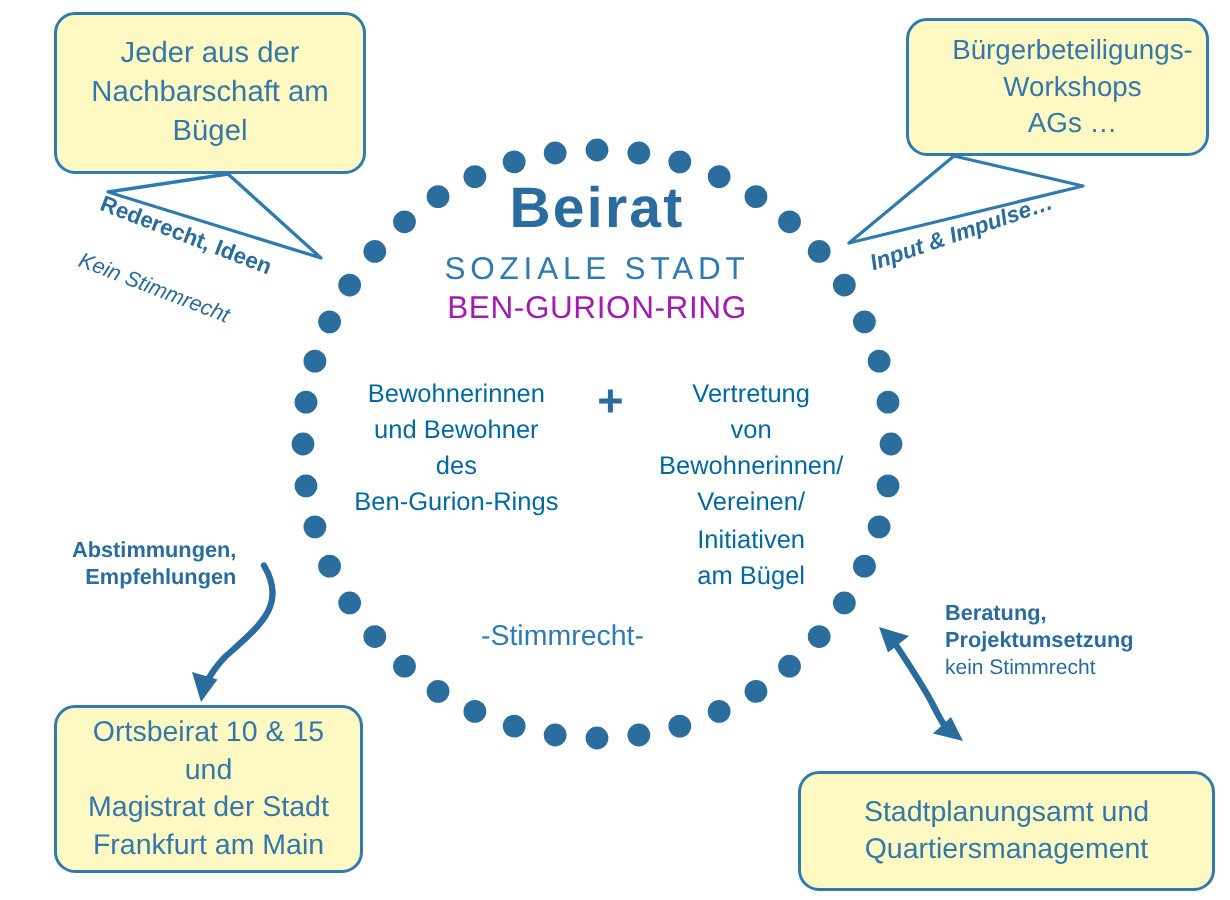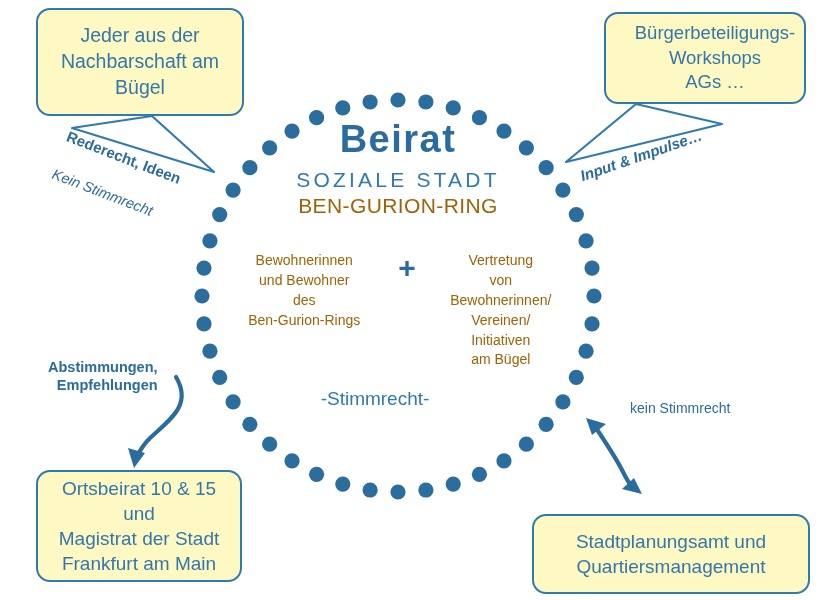"BEN-GURION-RING" #title-sub2 { color: #a16207 -> #a21caf }
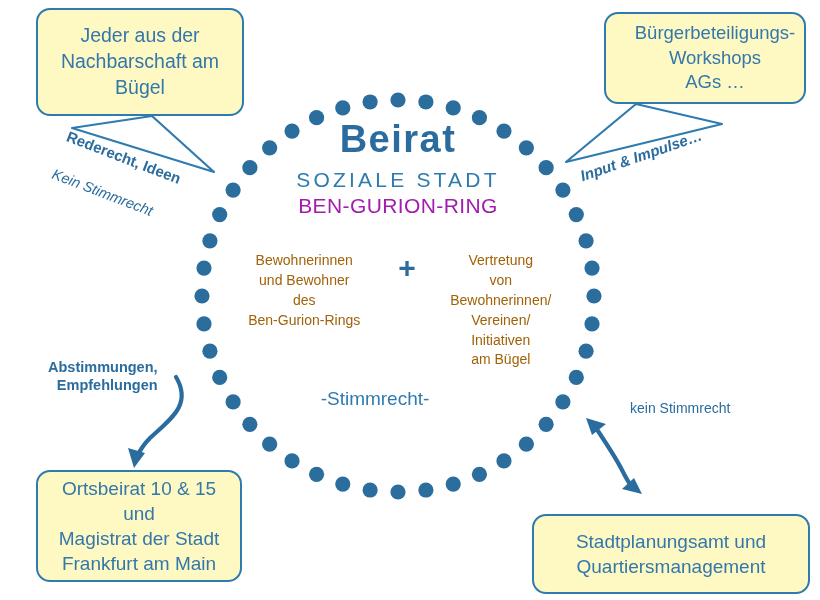"Bewohnerinnen" .col { color: #a16207 -> #0369a1; font-size: 14px -> 17px }
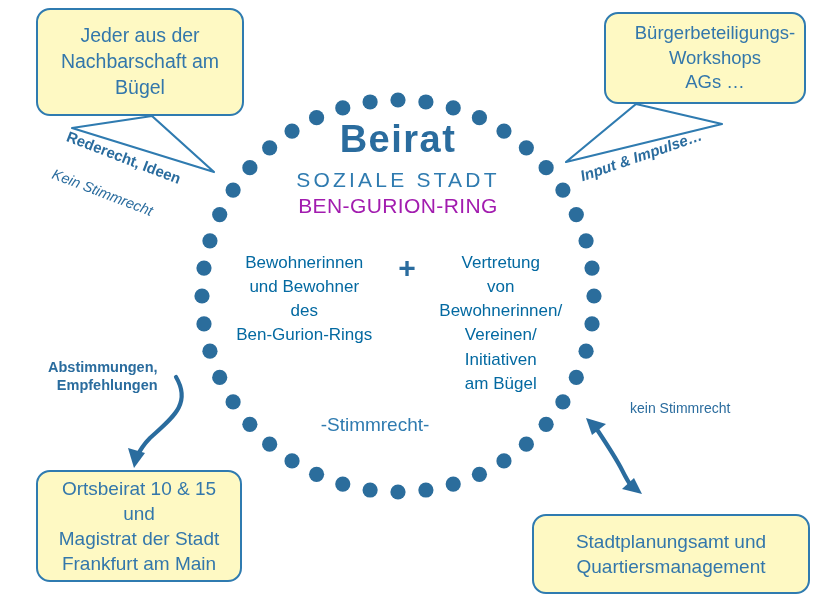"Beratung," span.b { html: none -> <span>Beratung, Projektumsetzung</span> }
